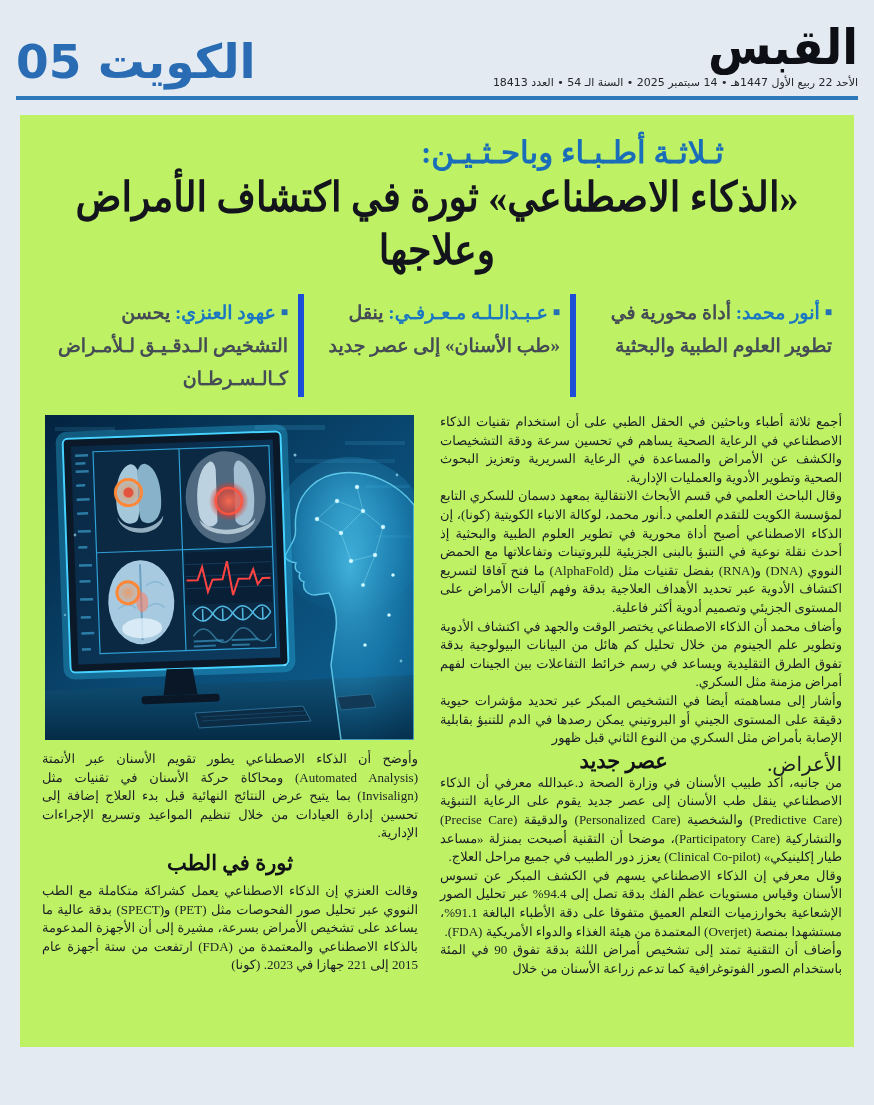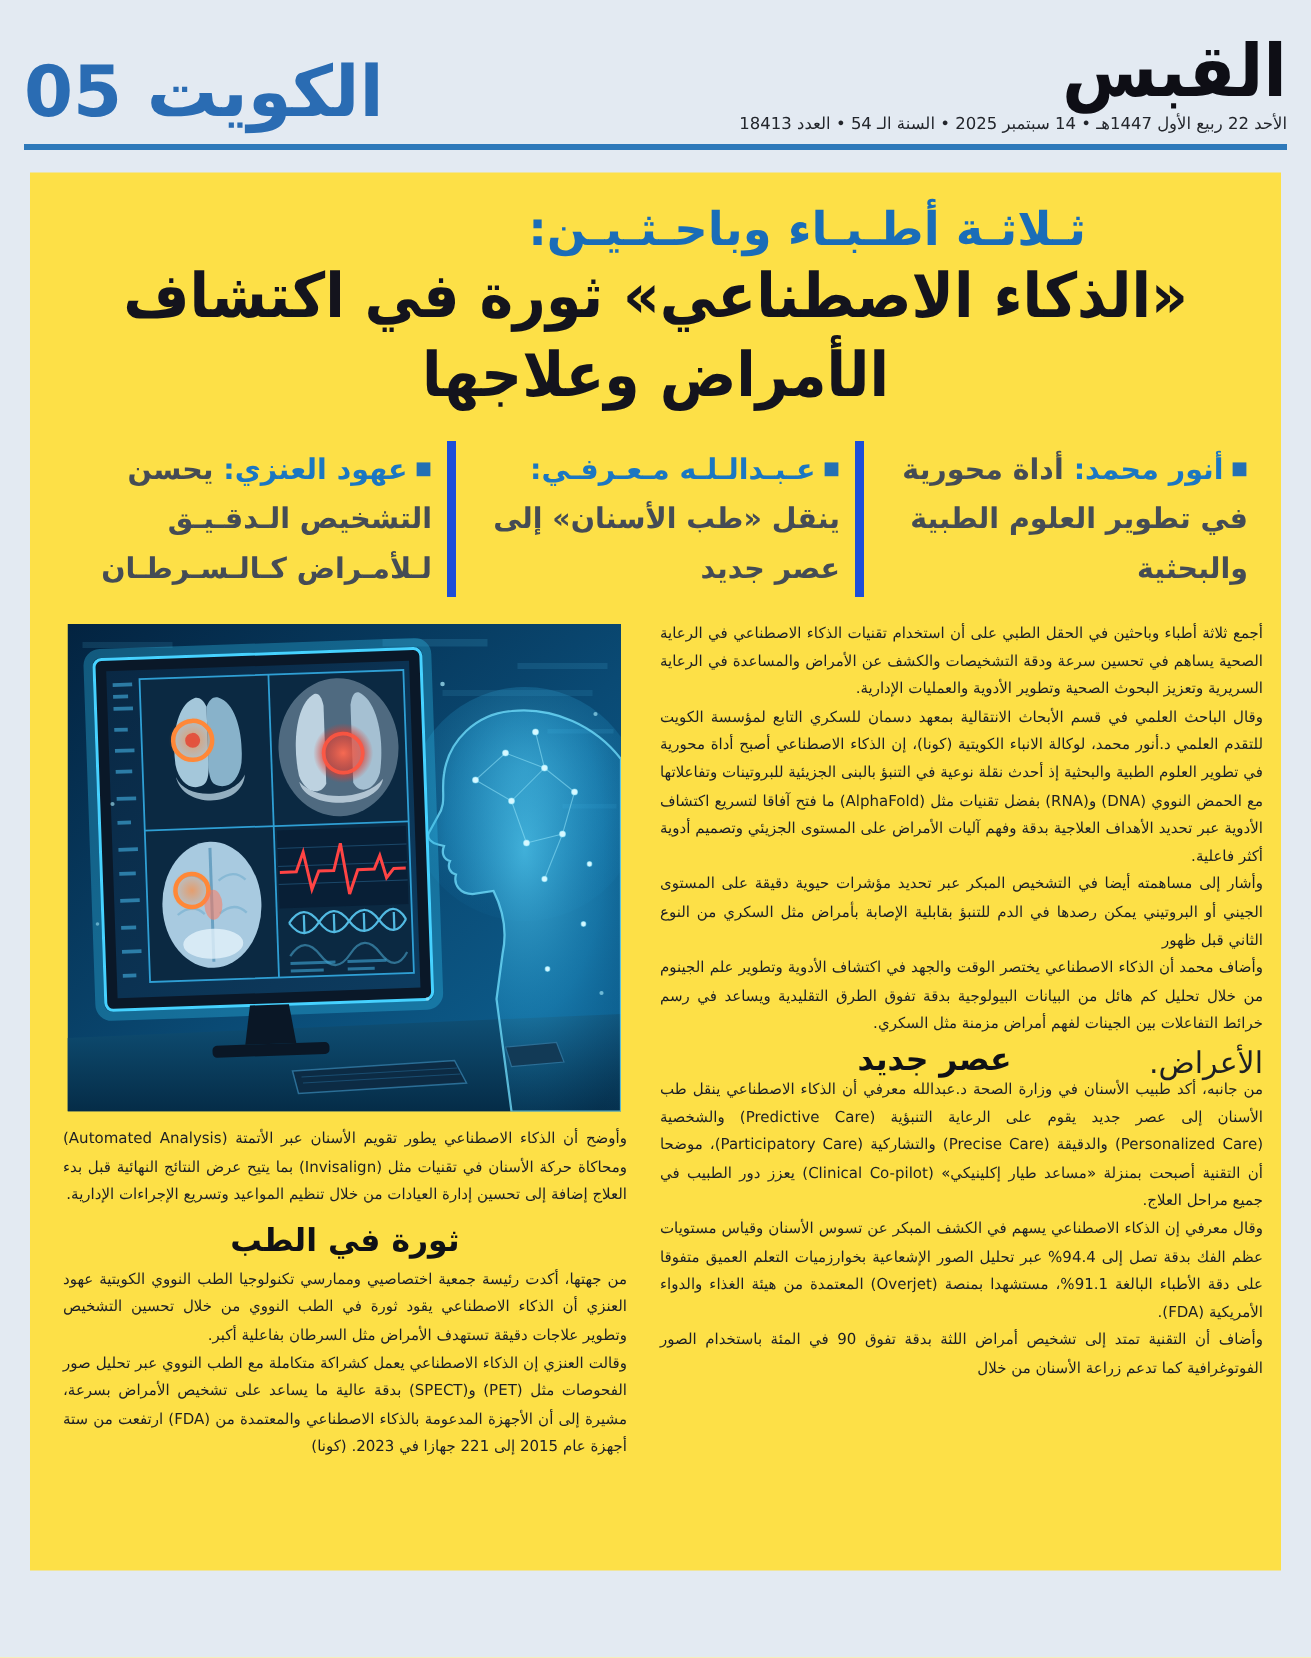"ثـلاثـة أطـبـاء وباحـثـيـن:" .article-box { background: #fde047 -> #bef264; font-family: none -> Liberation Serif, serif }
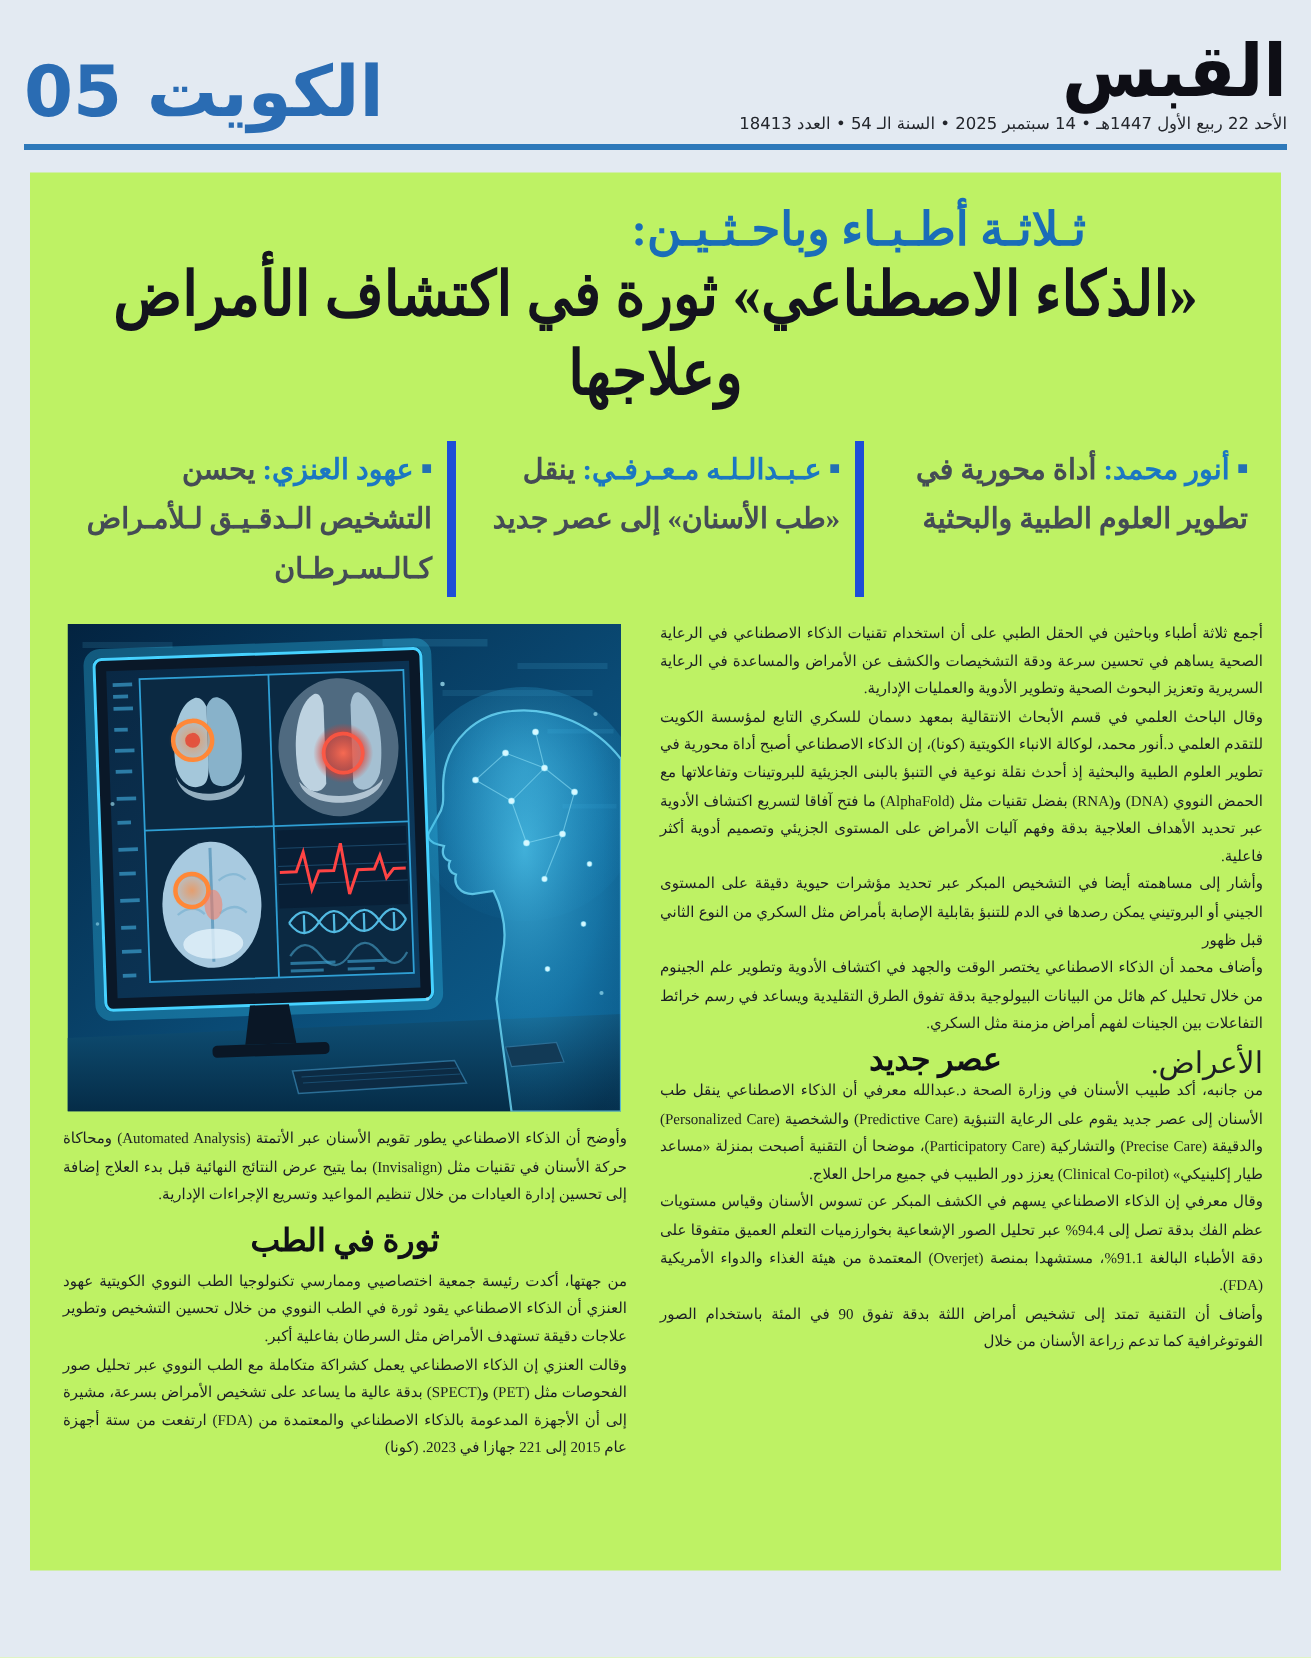"أجمع ثلاثة أطباء وباحثين في" .body p { font-size: 10px -> 13px }
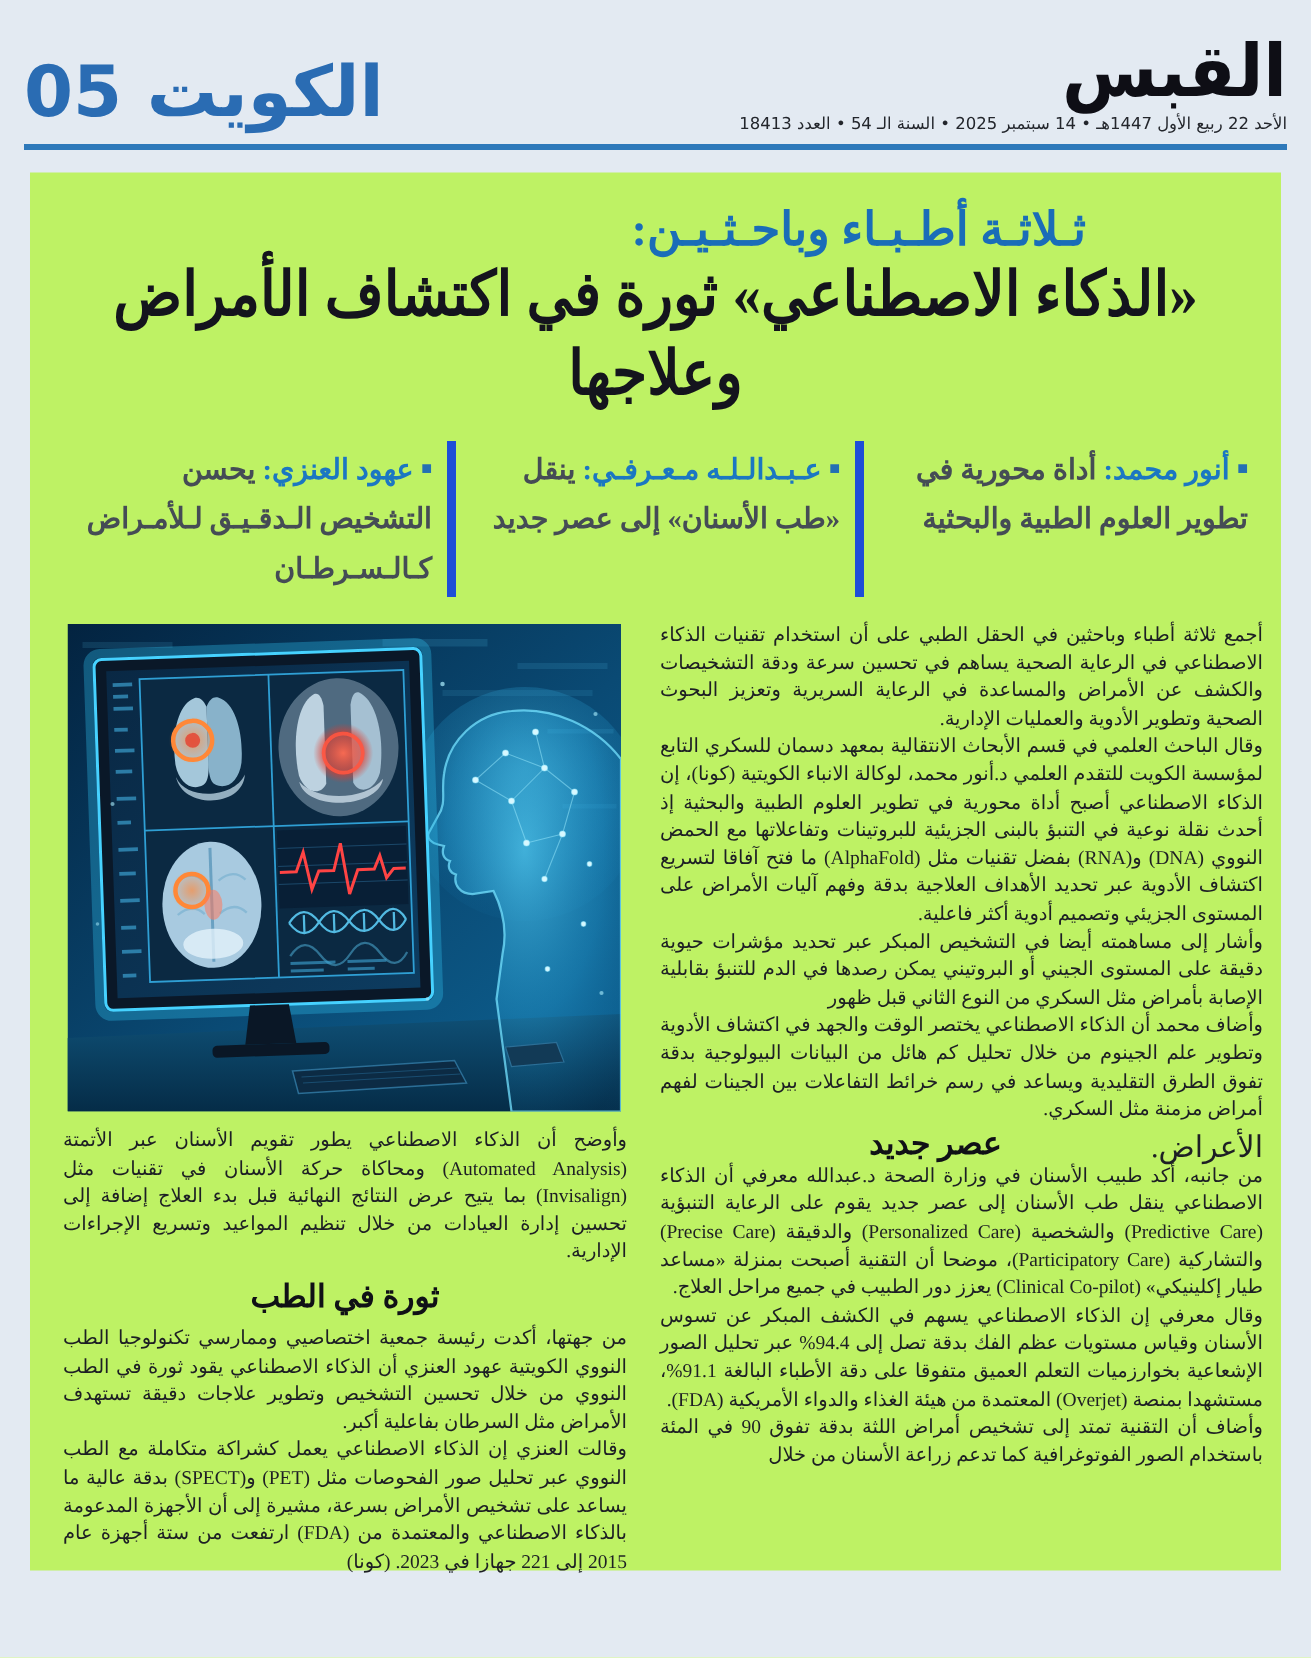"وأشار إلى مساهمته أيضا في" p { order: before "وأضاف محمد أن الذكاء الاصطناعي" -> after "وأضاف محمد أن الذكاء الاصطناعي" }
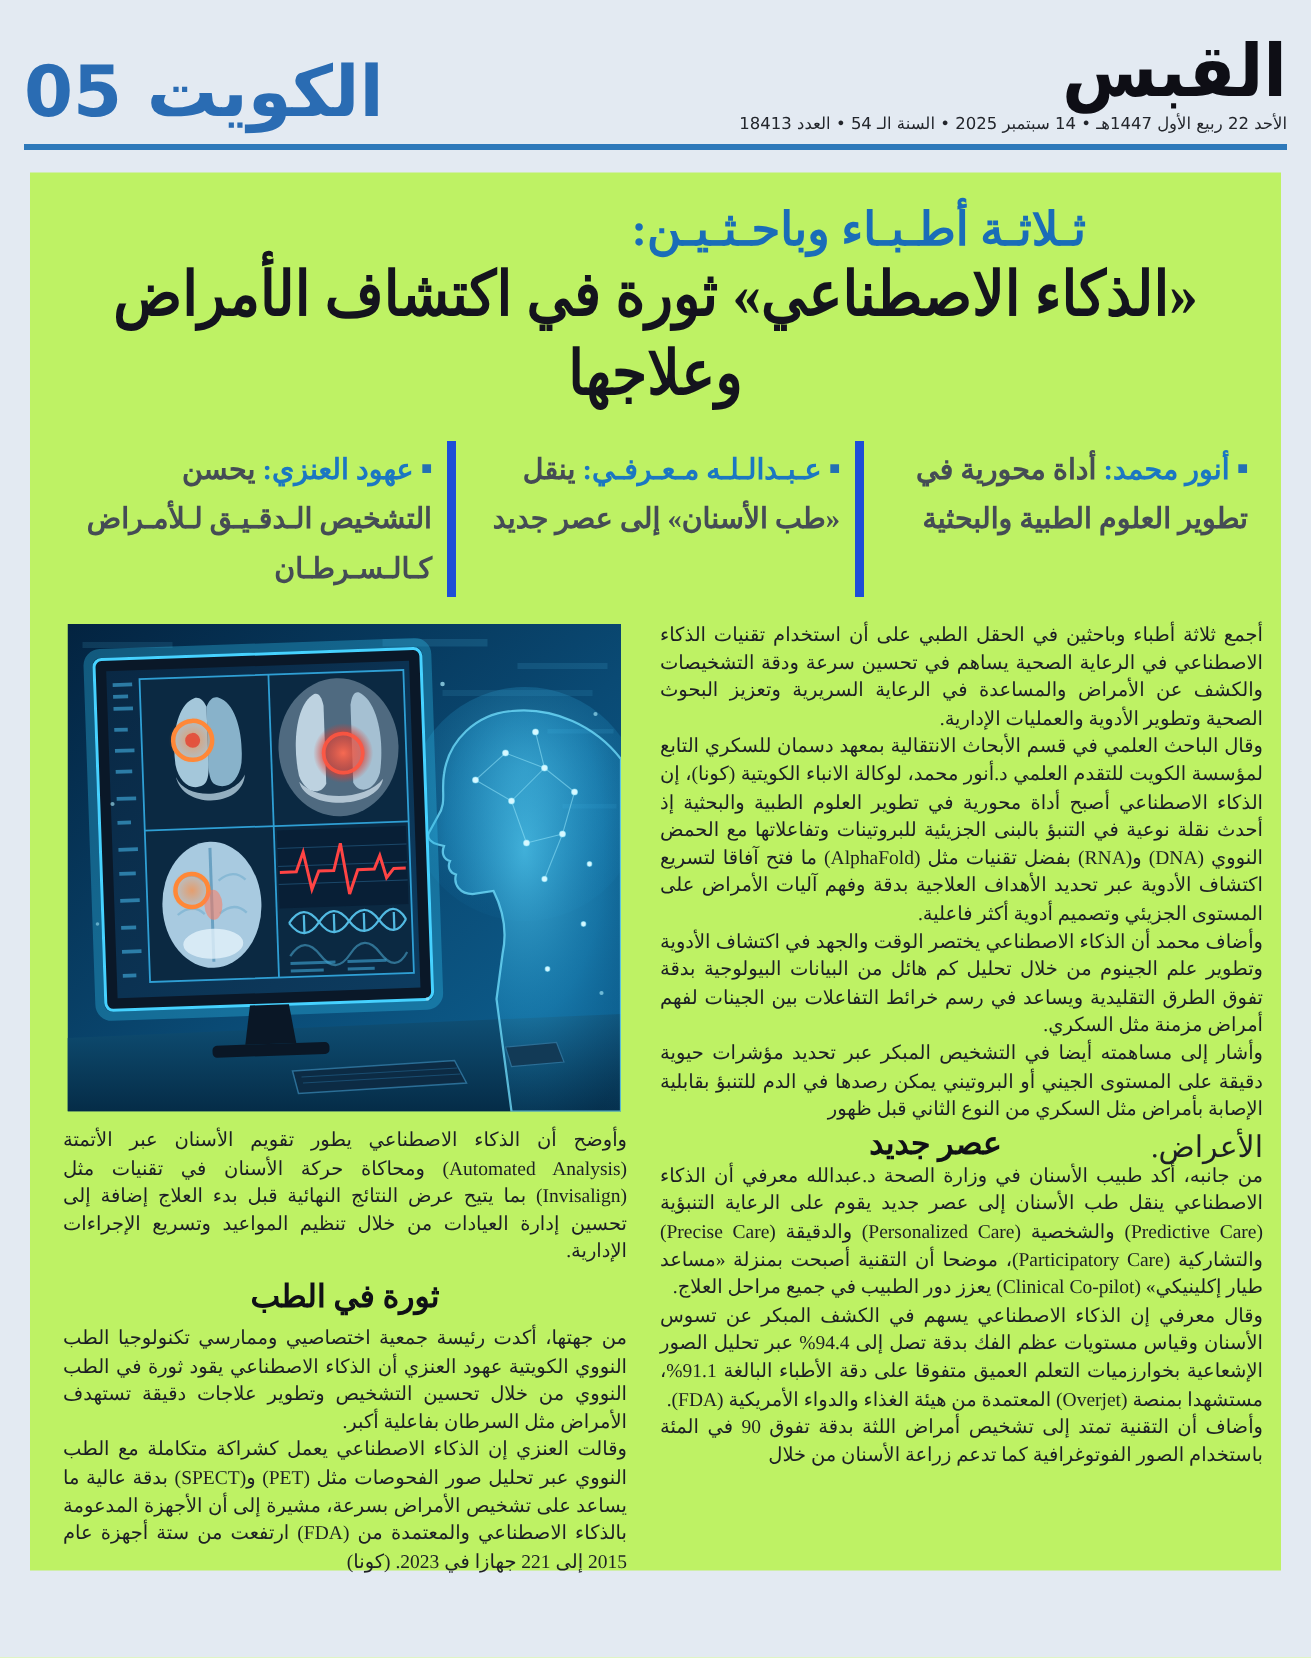"من جهتها، أكدت رئيسة جمعية" p { html: <p>من جهتها، أكدت رئيسة جمعية اختصاصيي وممارسي تكنولوجيا الطب النووي الكويتية عهود العنزي أن الذكاء الاصطناعي يقود ثورة في الطب النووي من خلال تحسين التشخيص وتطوير علاجات دقيقة تستهدف الأمراض مثل السرطان بفاعلية أكبر.</p> -> none }
